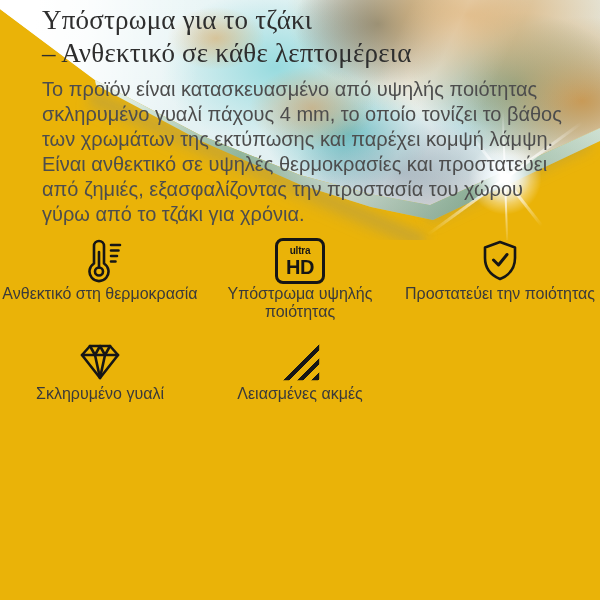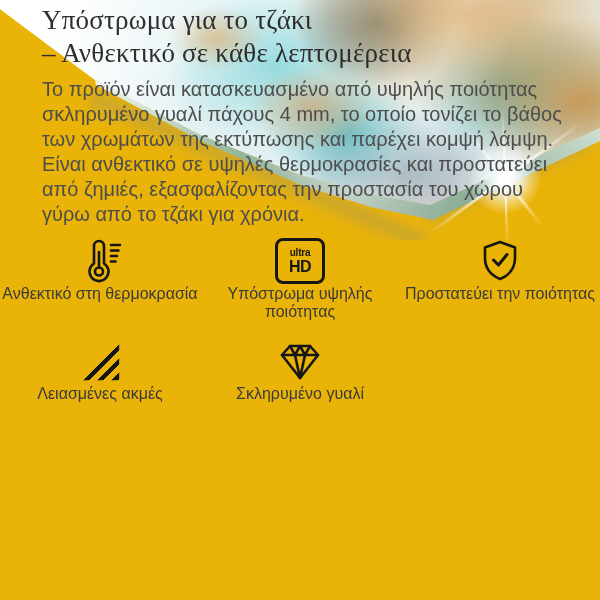"HD" .ultra-hd .hd { font-size: 16px -> 20px }
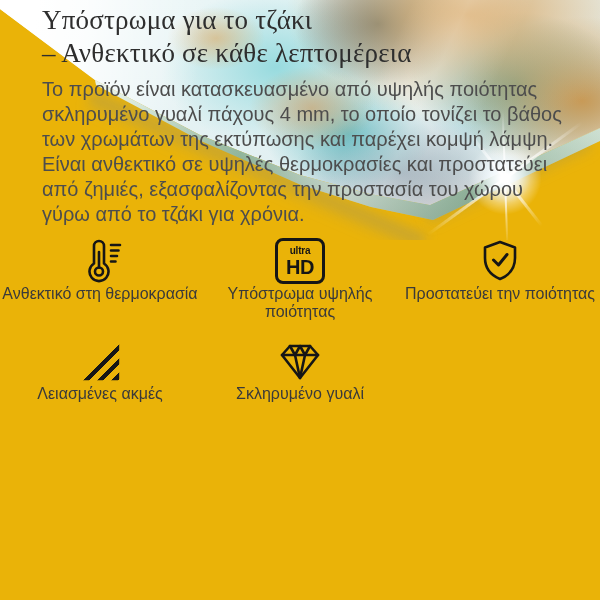"Λειασμένες ακμές" div.feature { order: before "Σκληρυμένο γυαλί" -> after "Σκληρυμένο γυαλί" }
